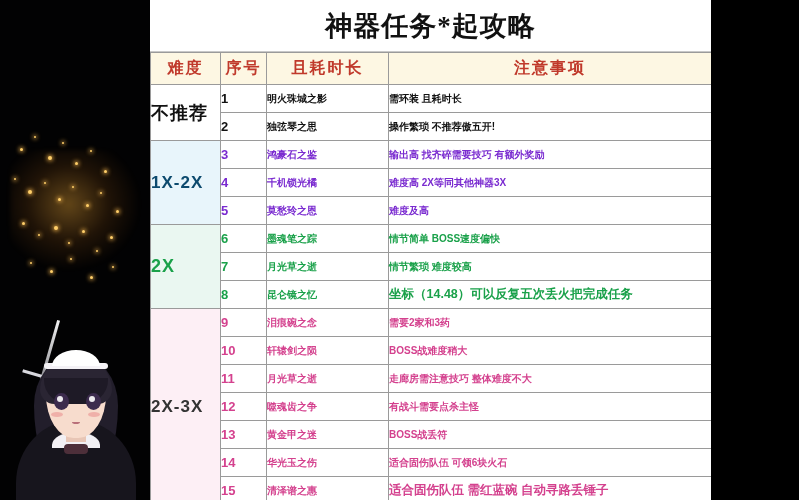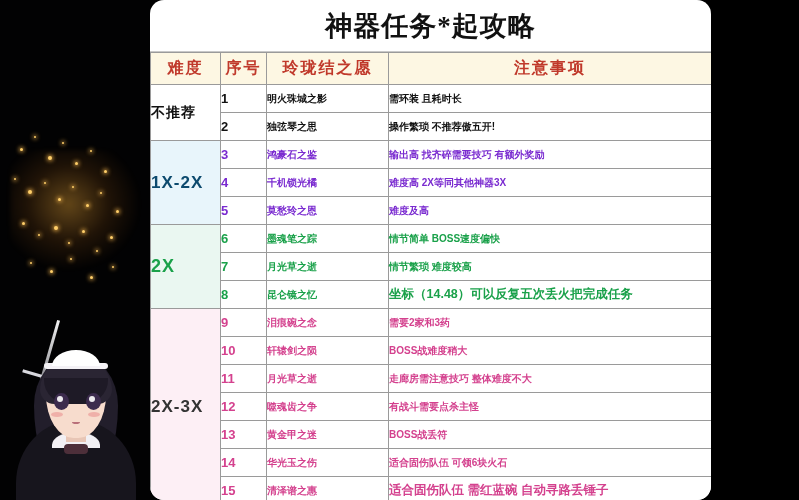"神器任务*起攻略" .doc { border-radius: 14px -> none }
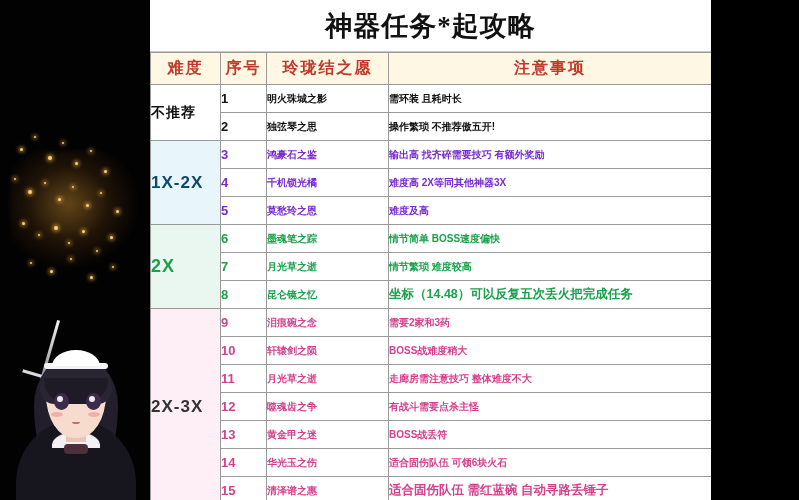"玲珑结之愿" th.h-name { text: 玲珑结之愿 -> 且耗时长 }
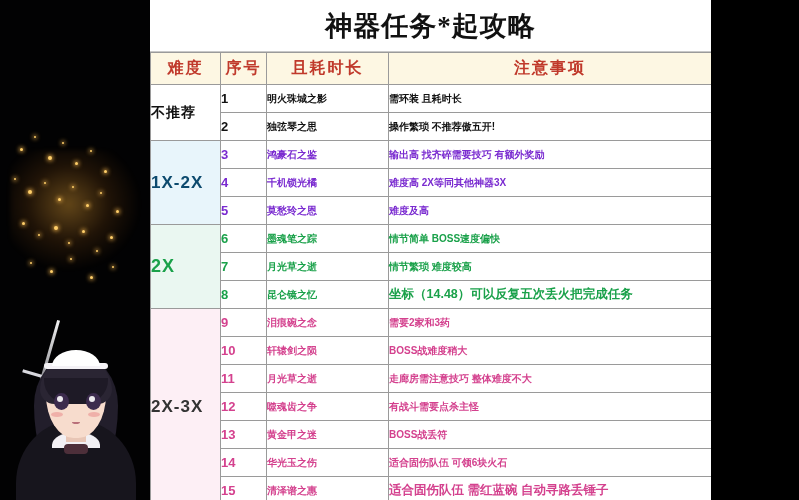"不推荐" .g-nr .diffcell { font-size: 14px -> 18px }
